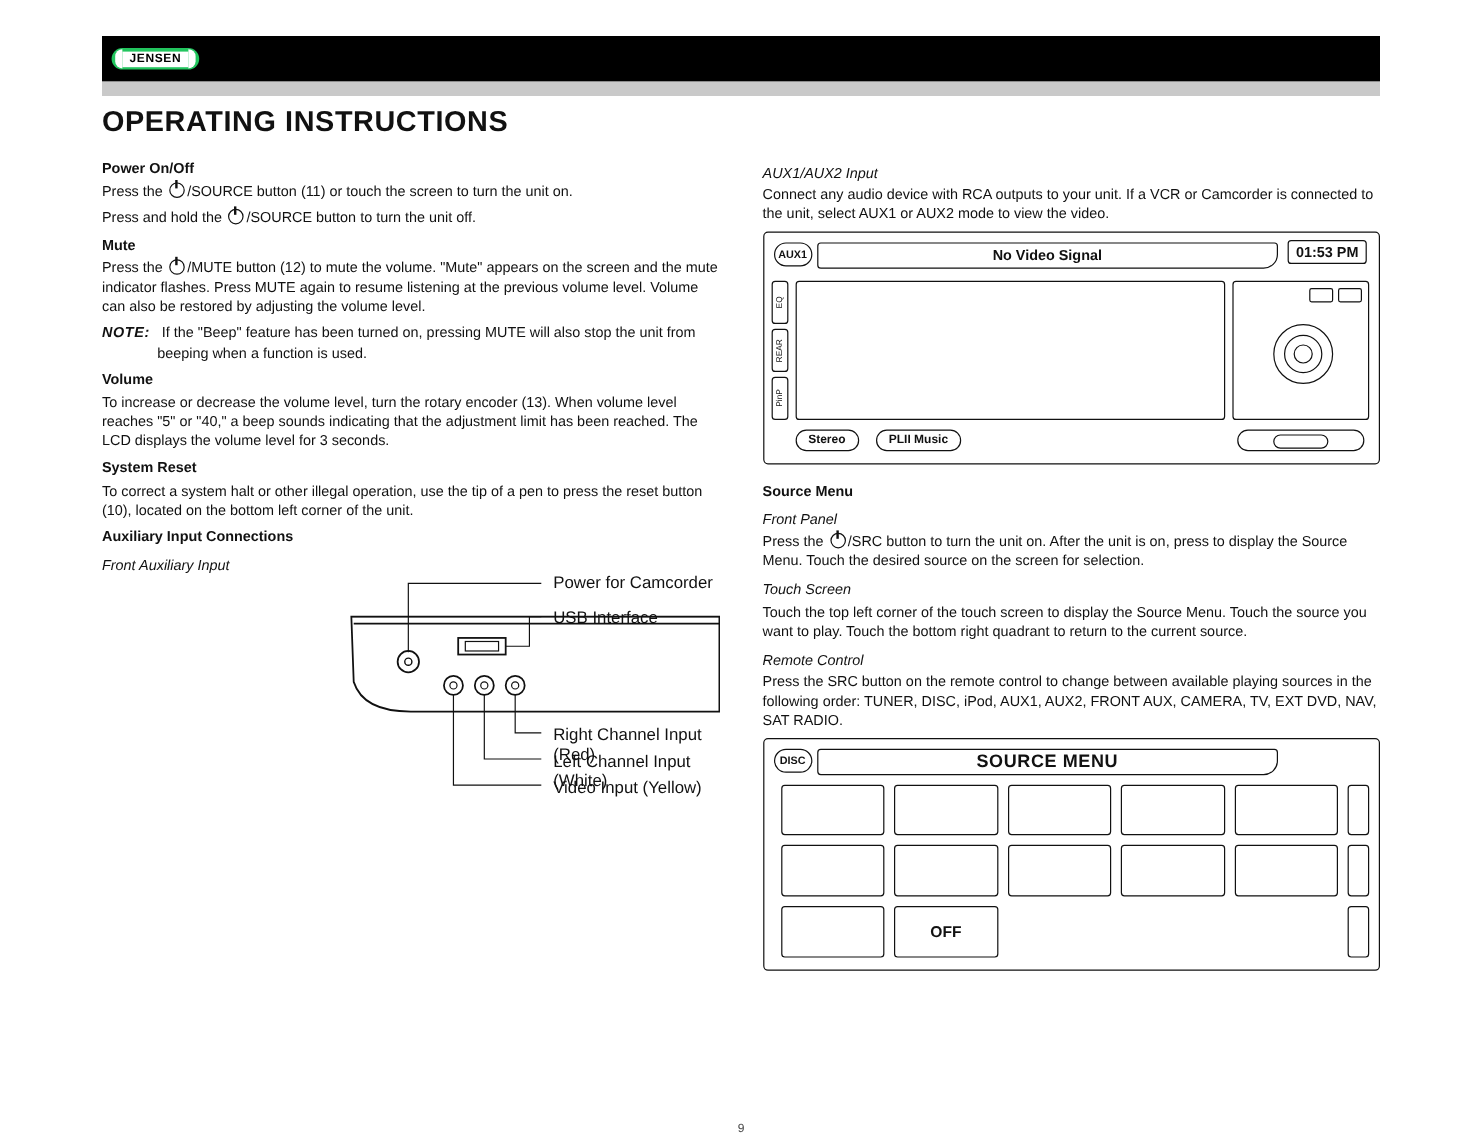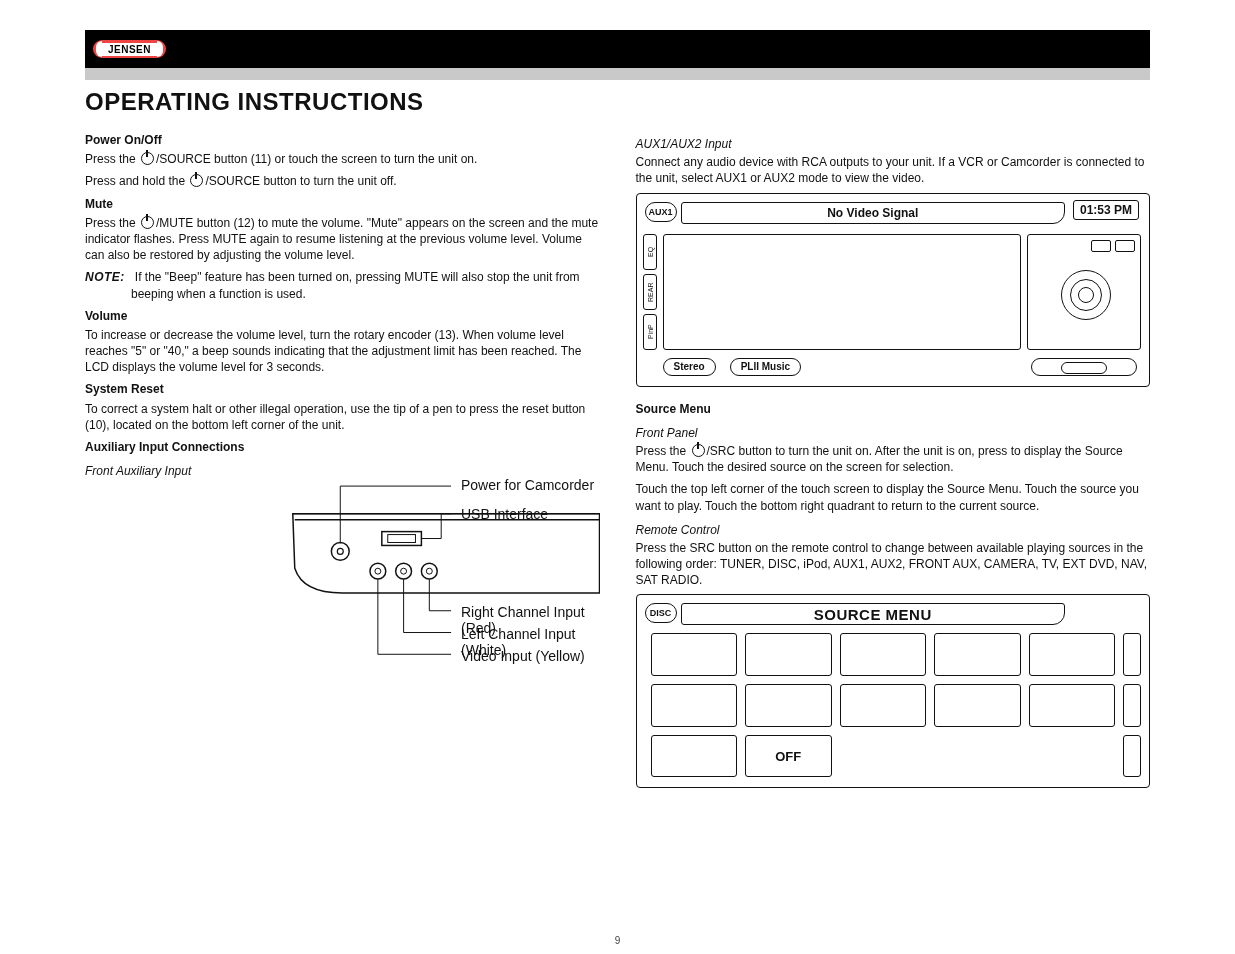"JENSEN" .logo { background: #ef4444 -> #22c55e }
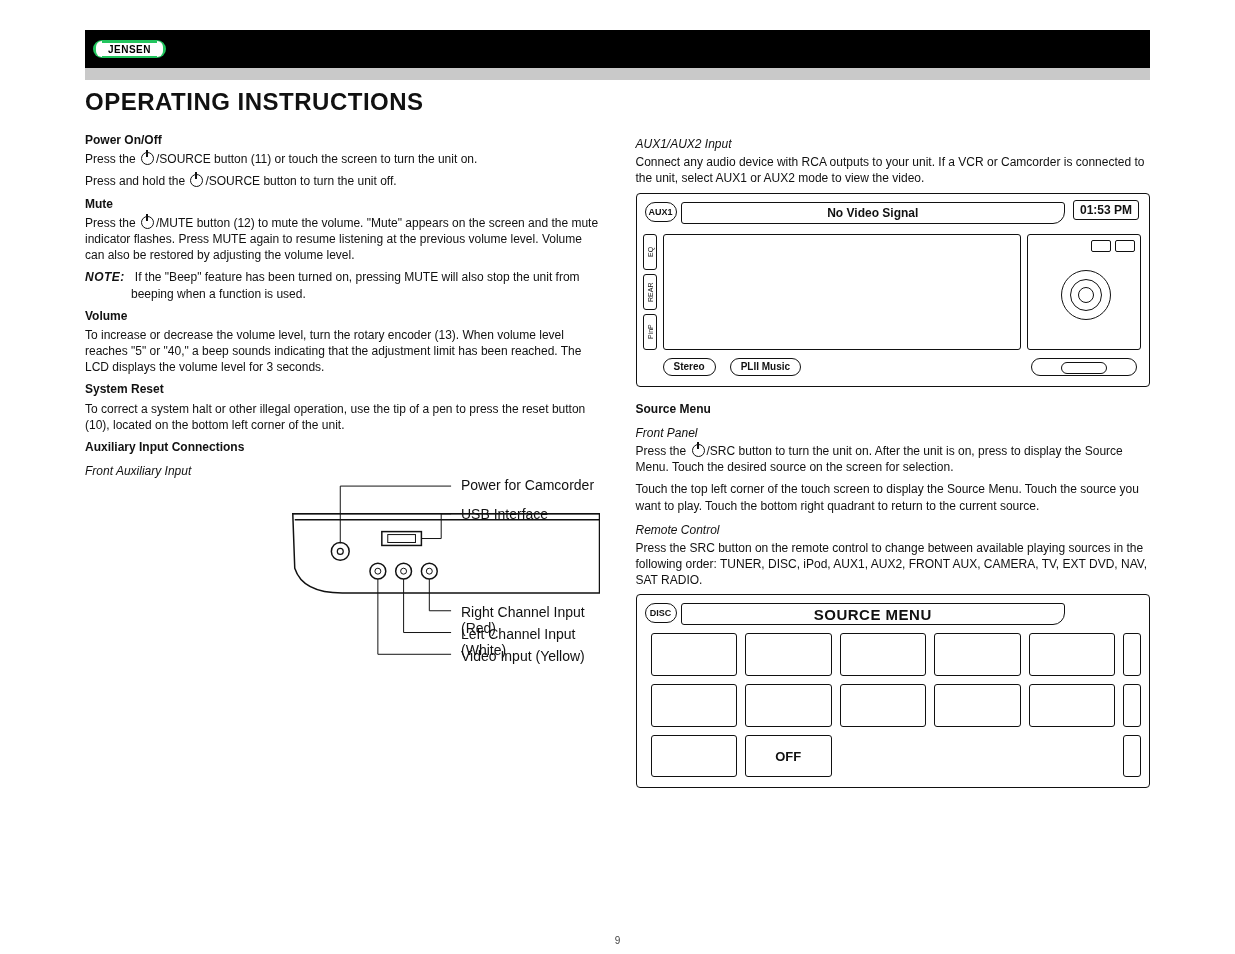"Touch Screen" p.sub { html: none -> <p>Touch Screen</p> }
